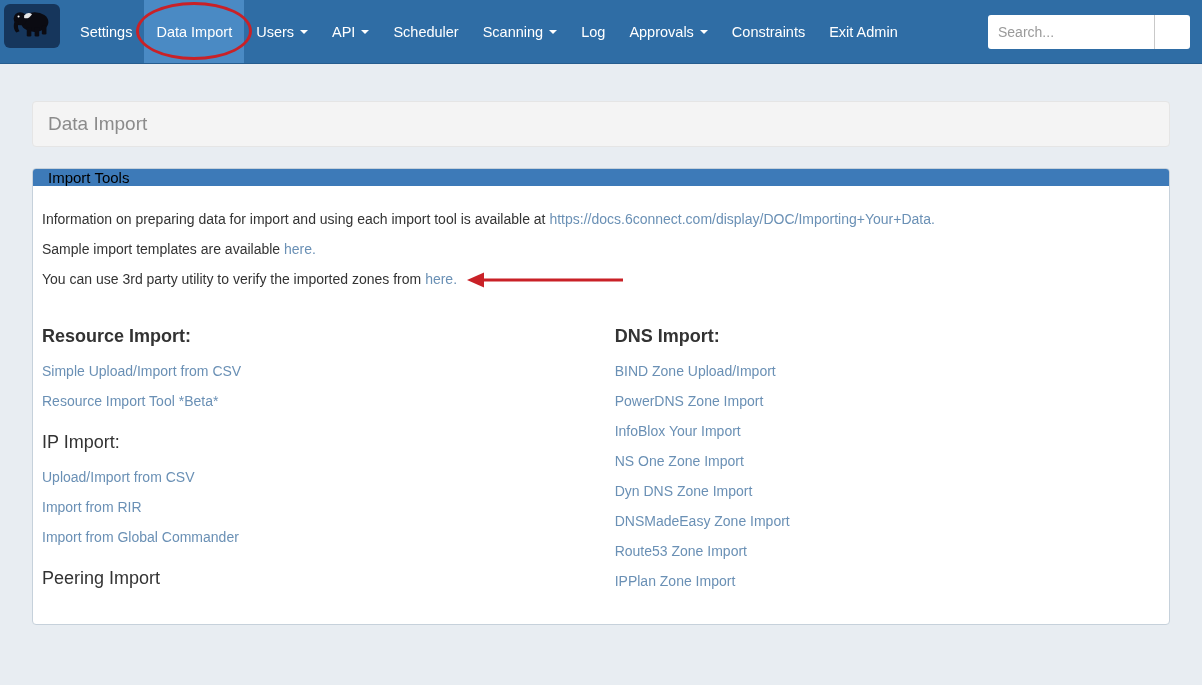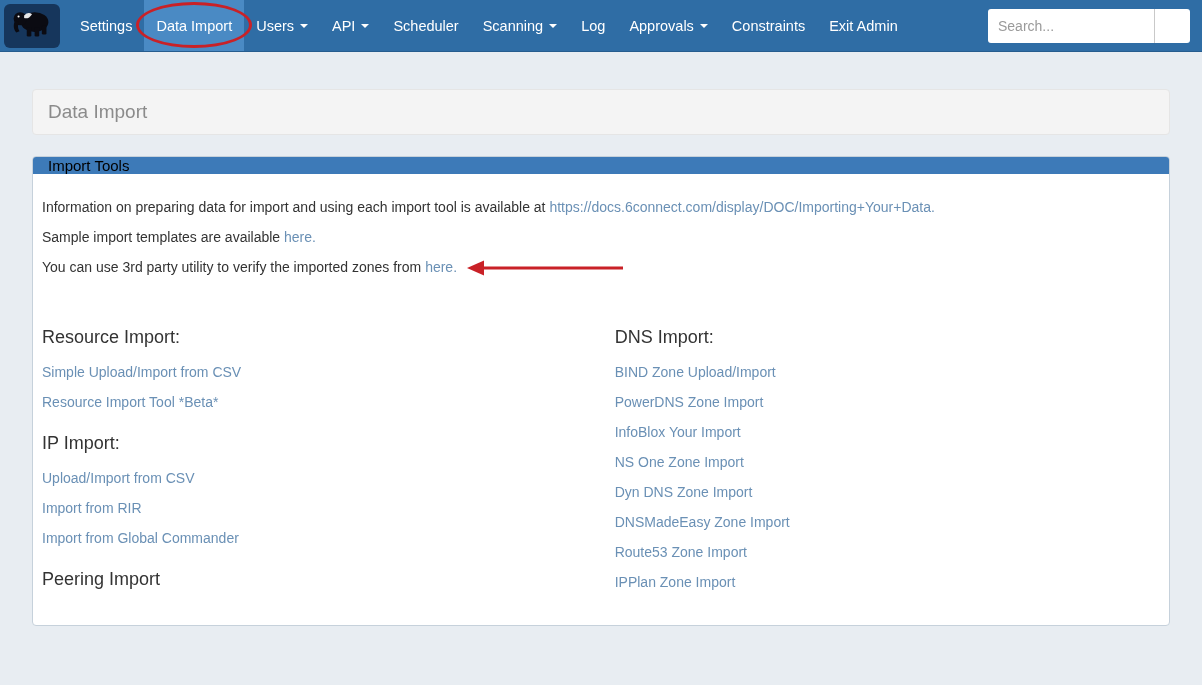"Settings" .navbar { height: 52px -> 64px }
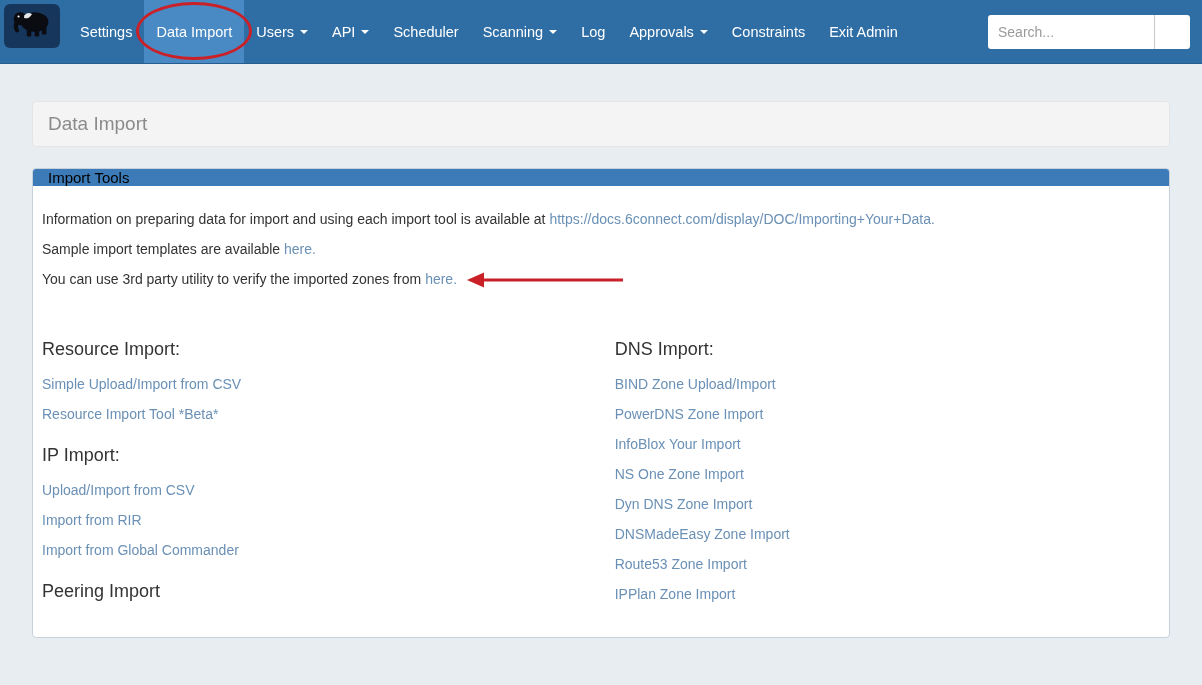"Resource Import:" .col > .section-heading:first-child { font-weight: none -> bold; margin-top: 22px -> 9px }
